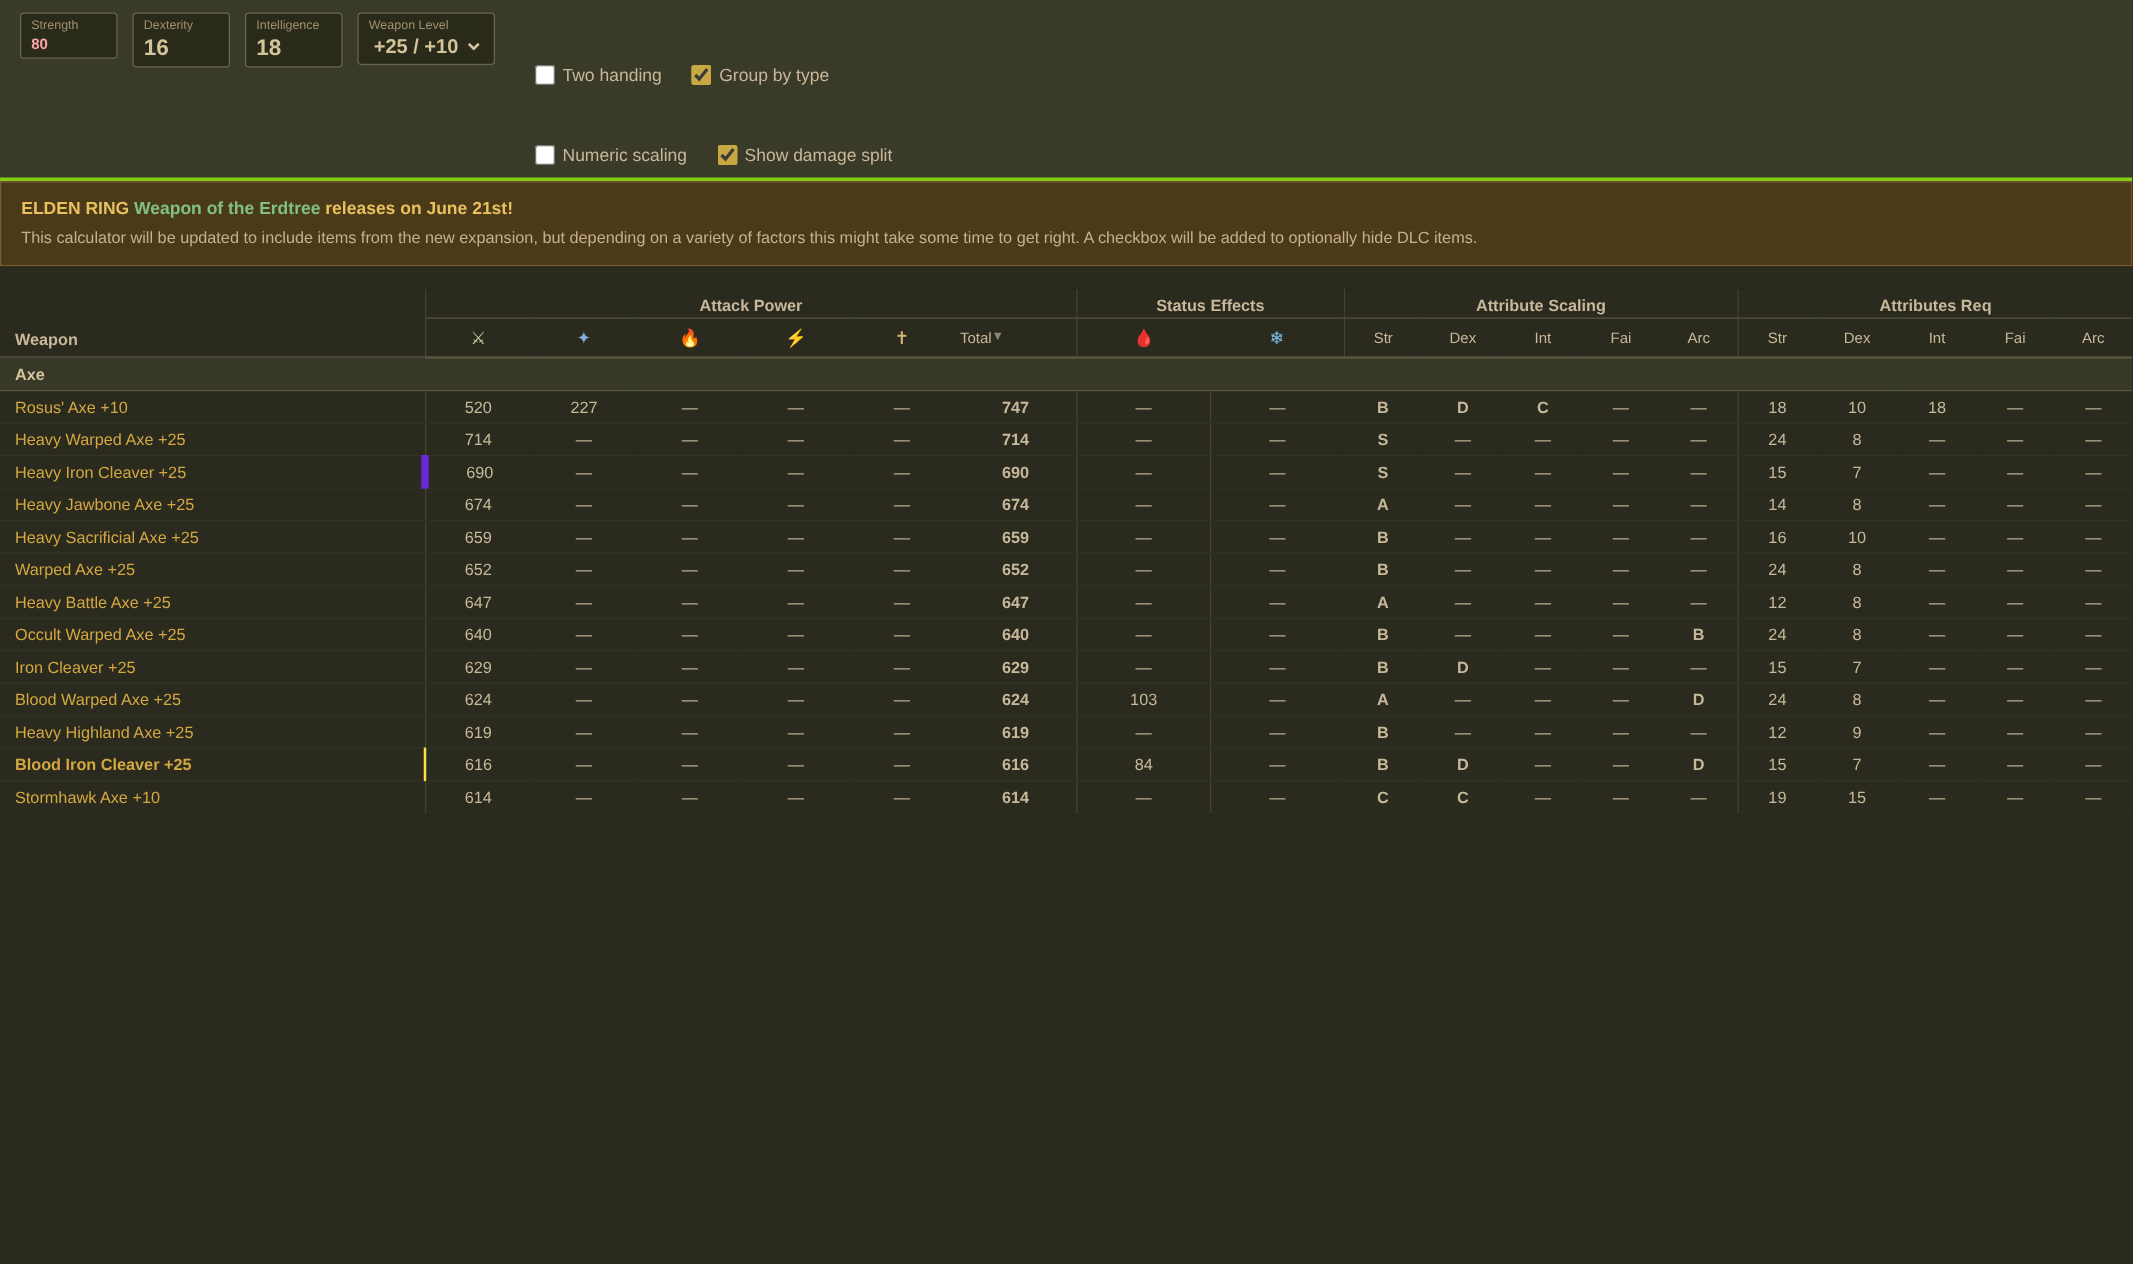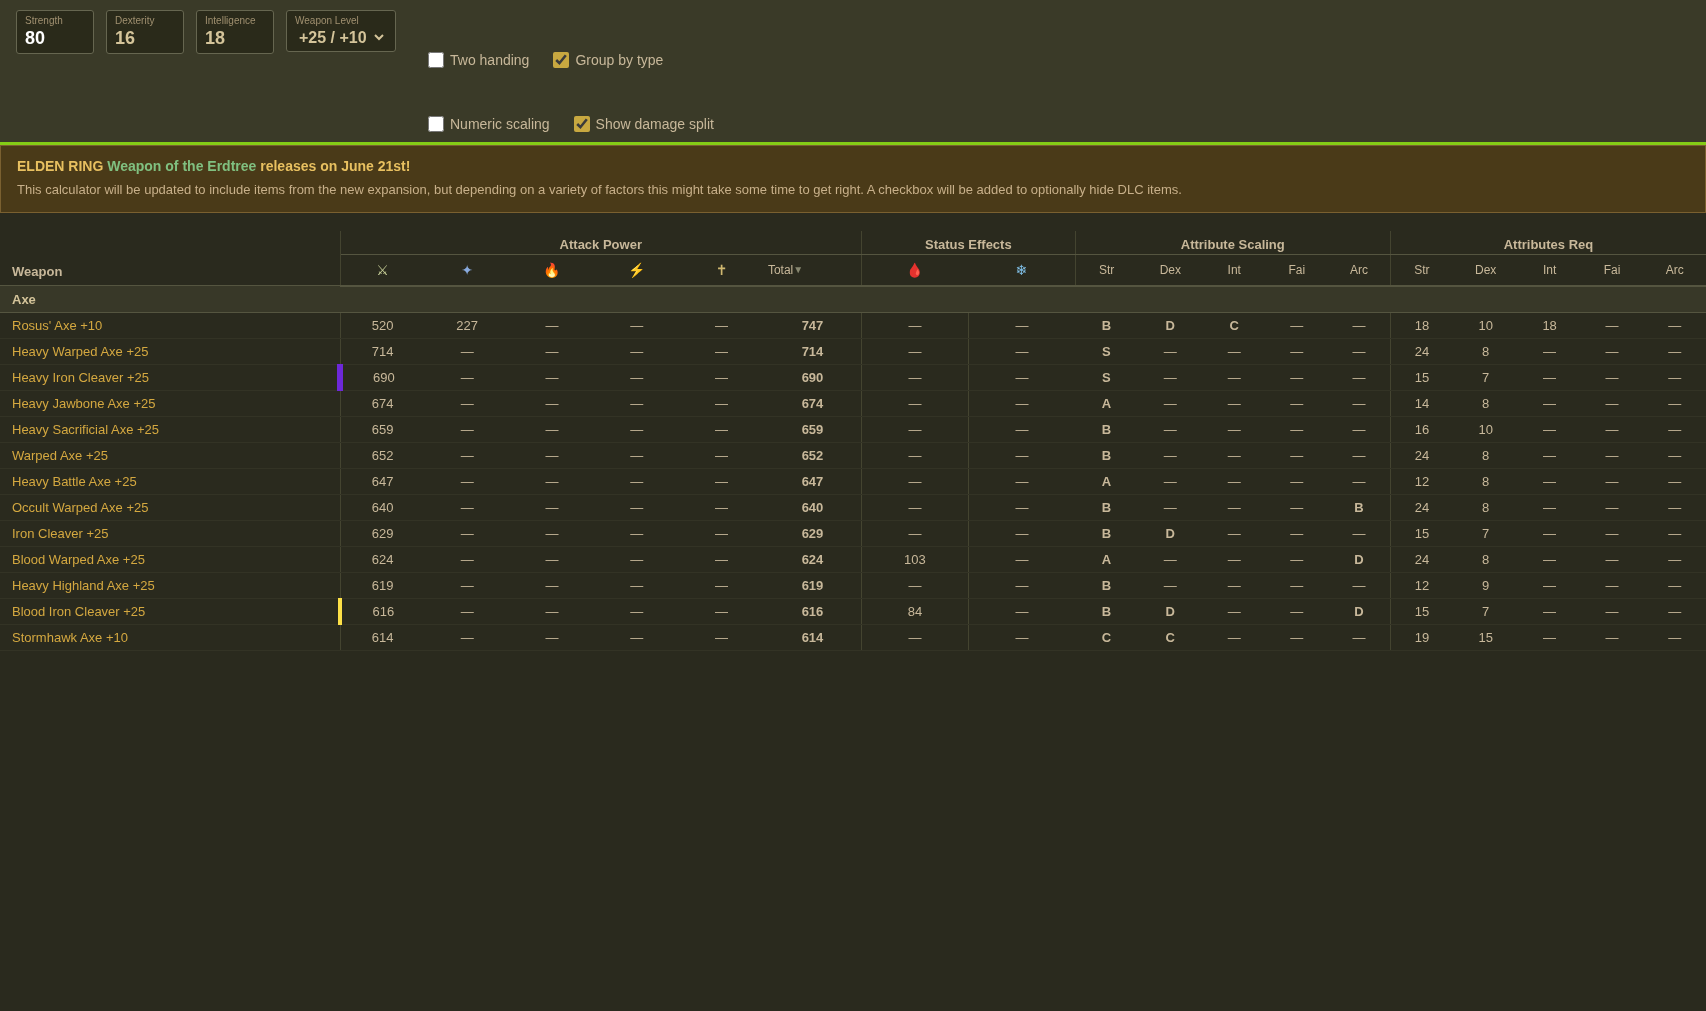"80" input.stat-value { color: #ffffff -> #fca5a5; font-size: 18px -> 12px }
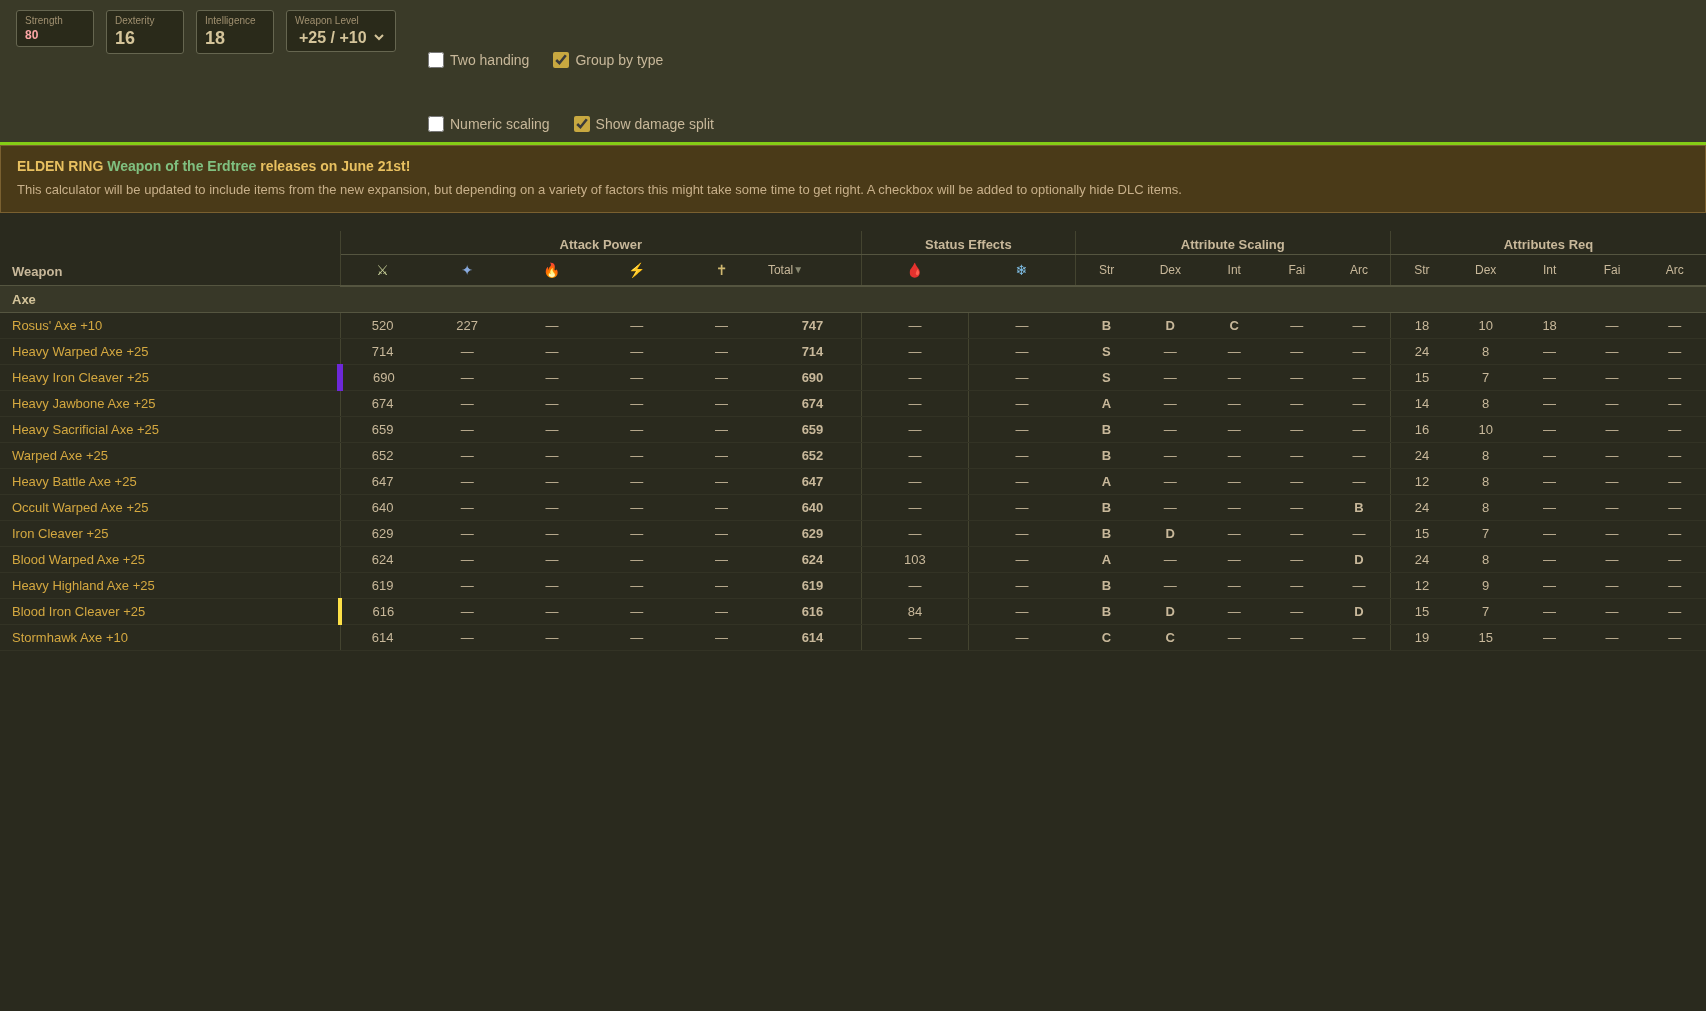"Blood Iron Cleaver +25" td.weapon-name { border-right: 4px solid #fde047 -> 2px solid #fde047; font-weight: none -> bold }
